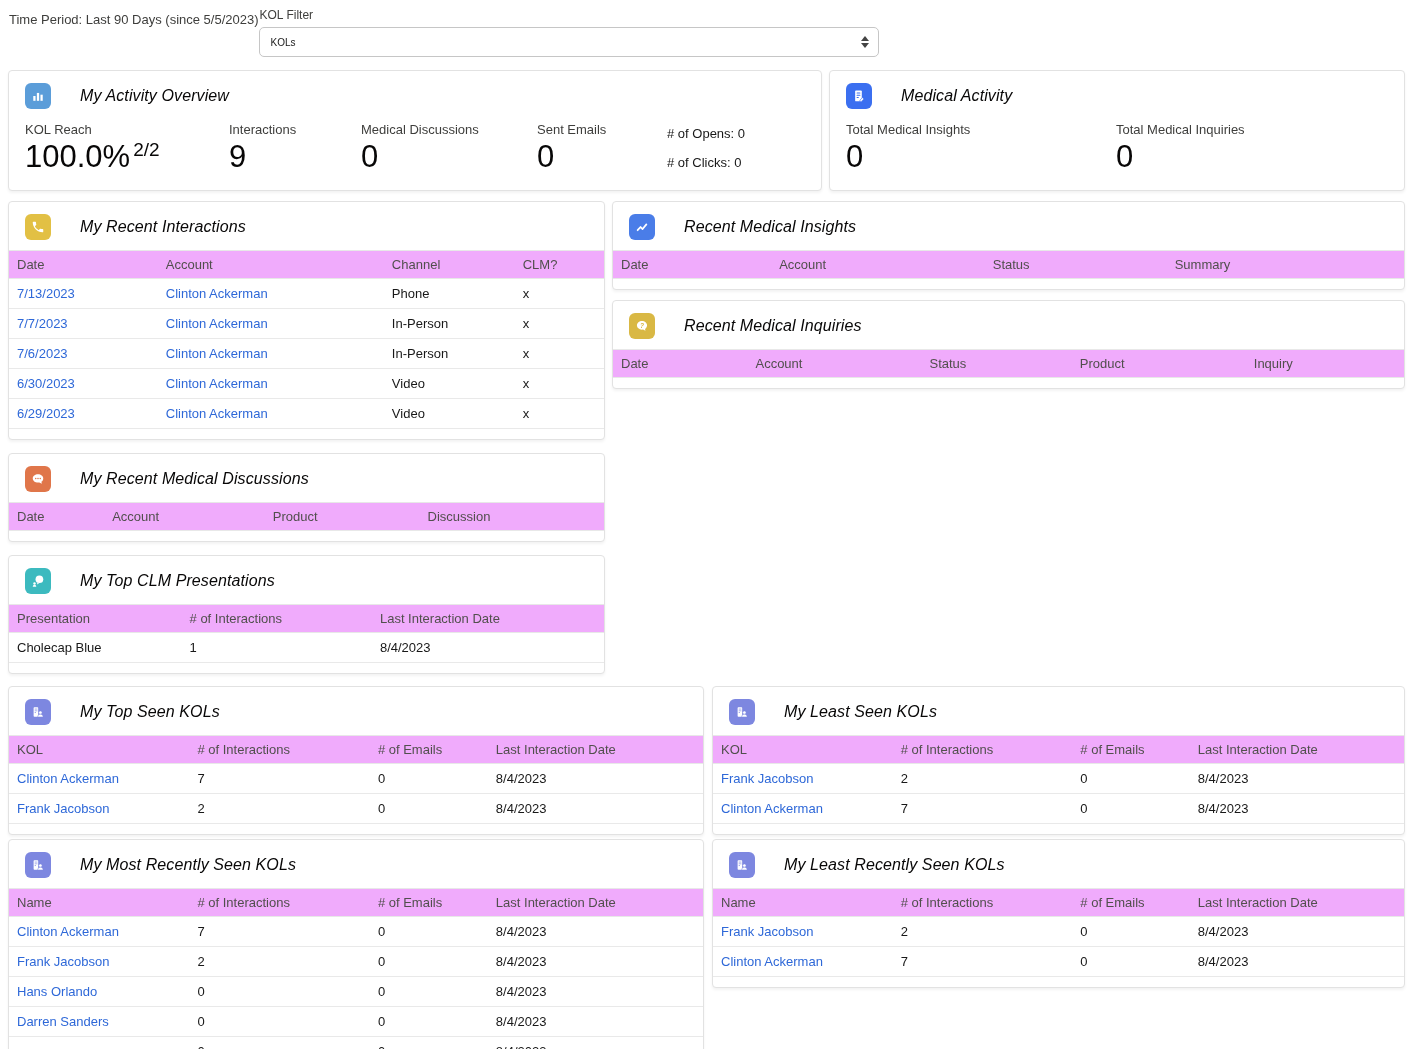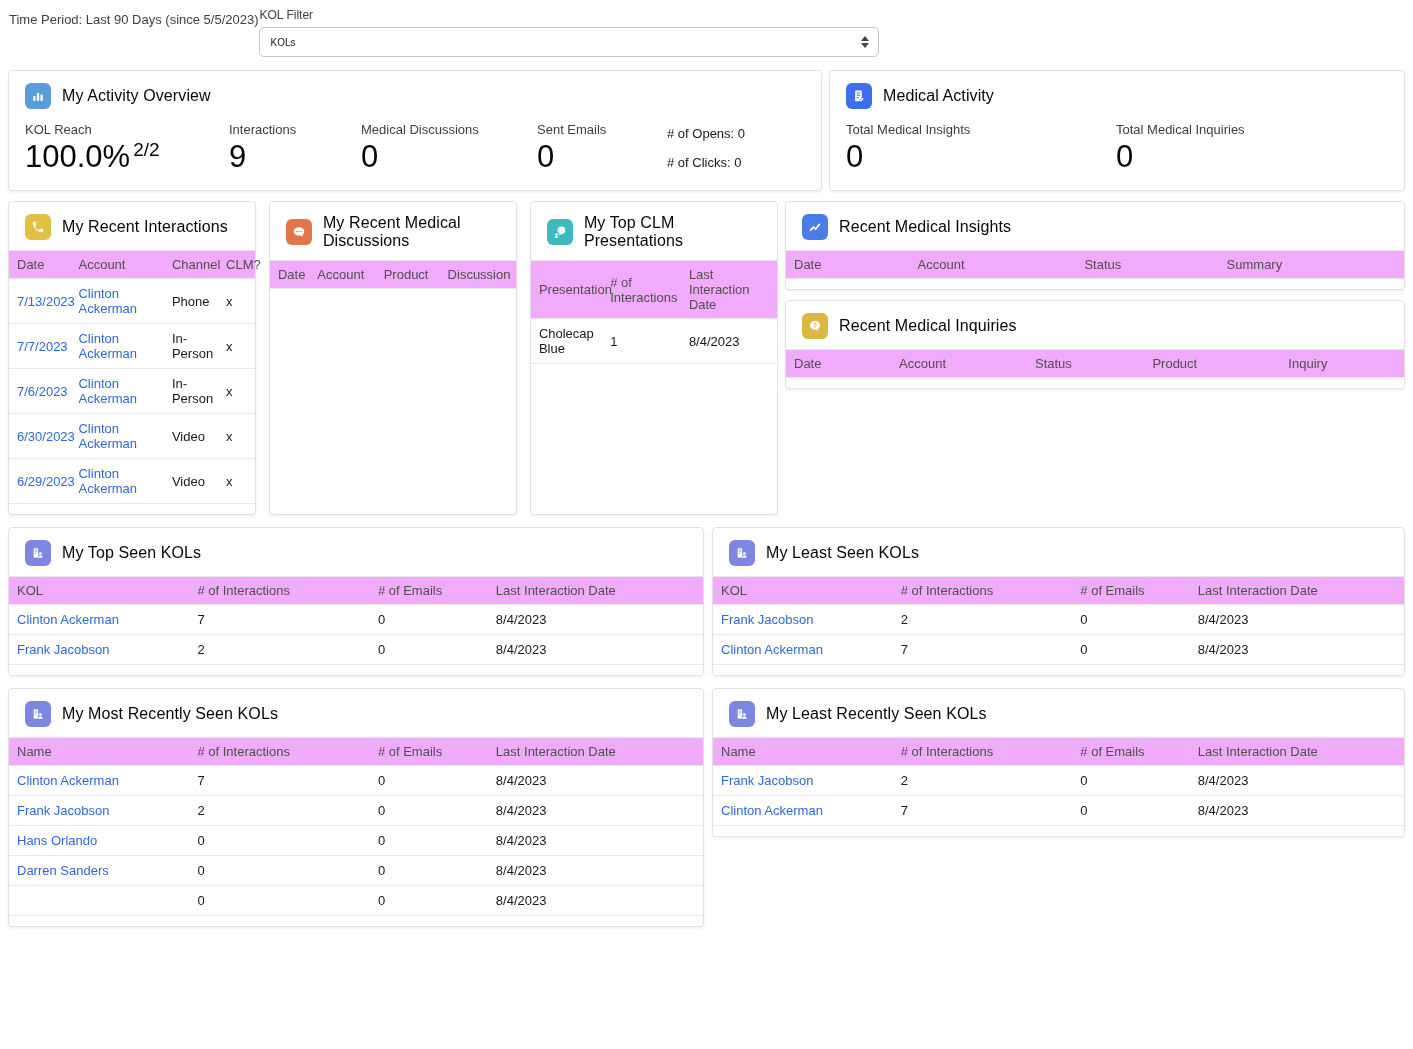"My Activity Overview" .card-header { font-style: none -> italic; gap: 11px -> 29px }
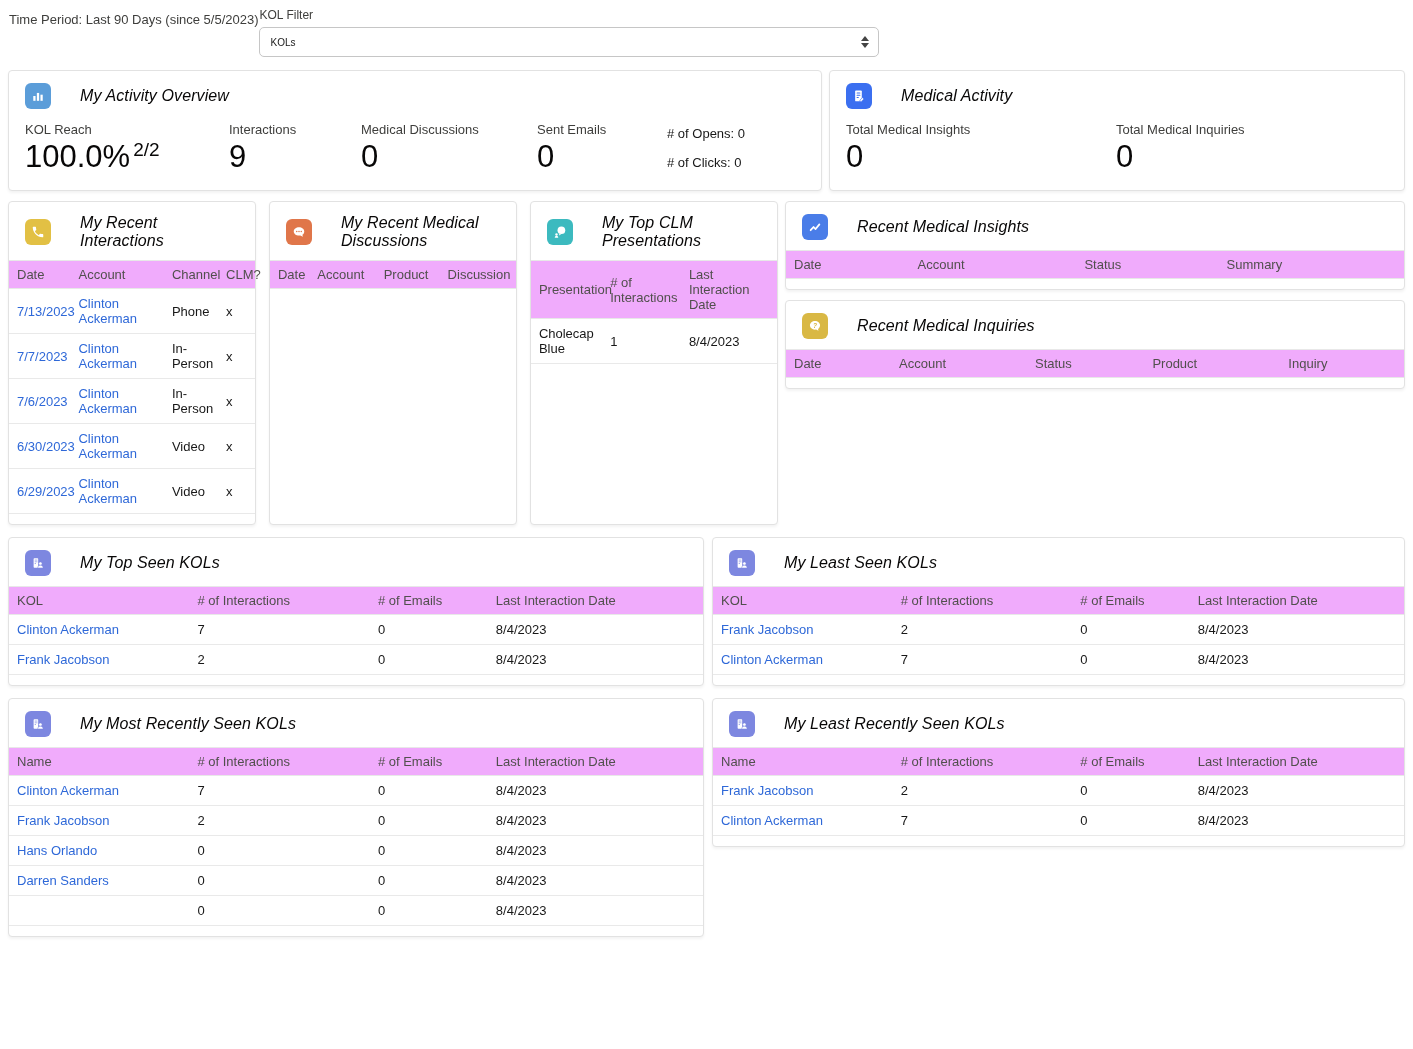"My Recent Interactions" .col-left { flex-direction: row -> column; width: 770px -> 597px }
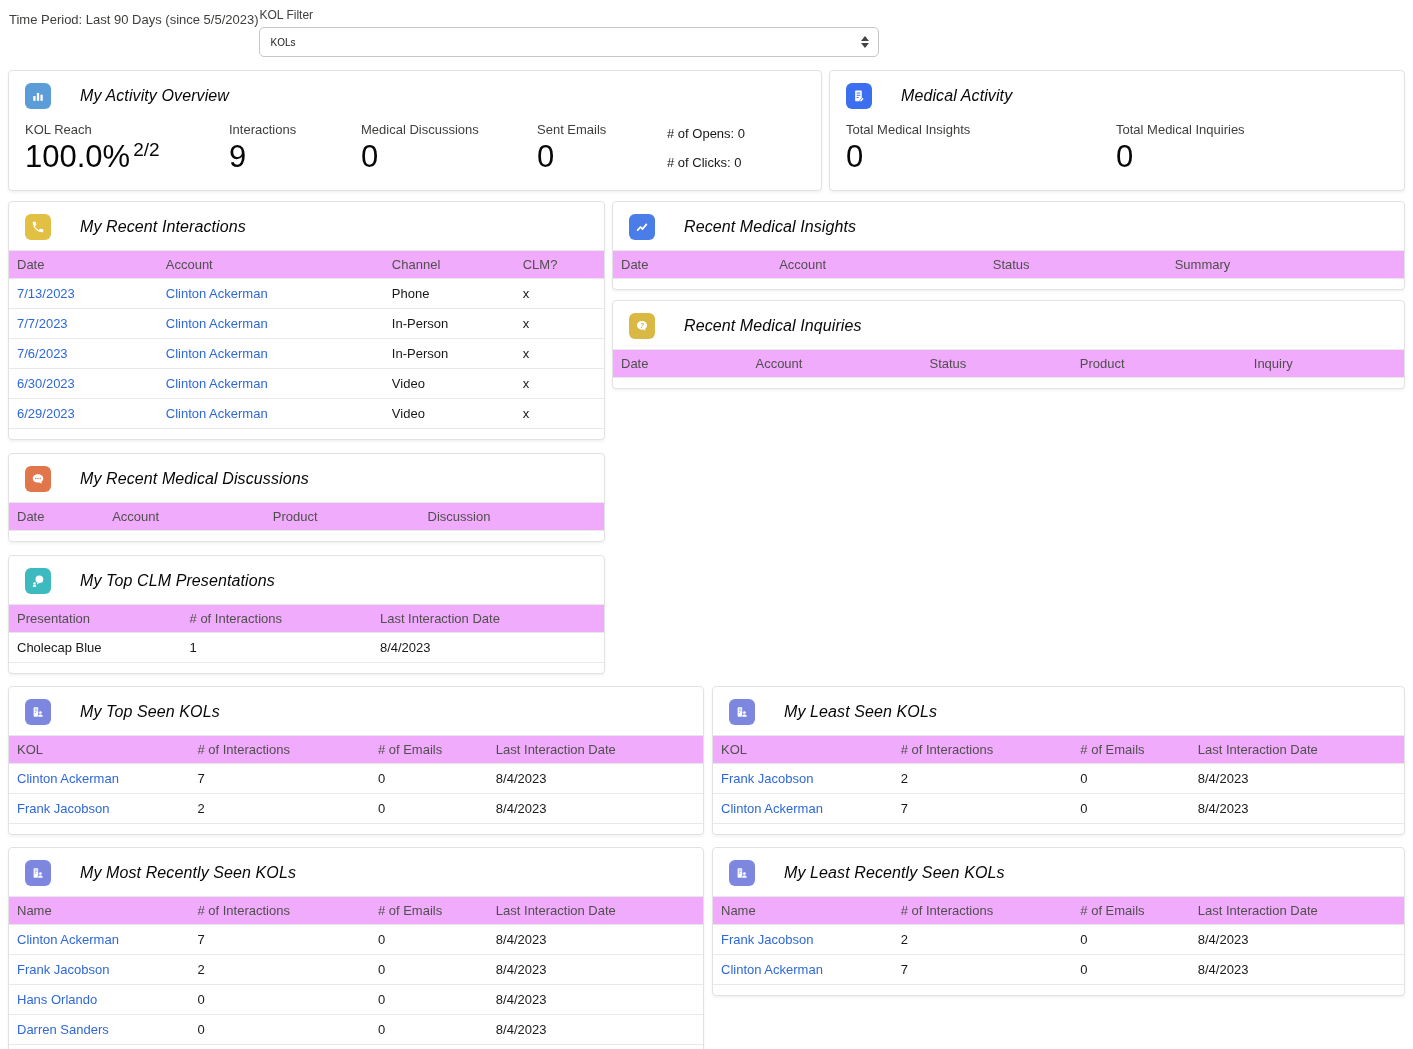"My Top Seen KOLs" .row3 { margin-bottom: 12px -> 4px }
